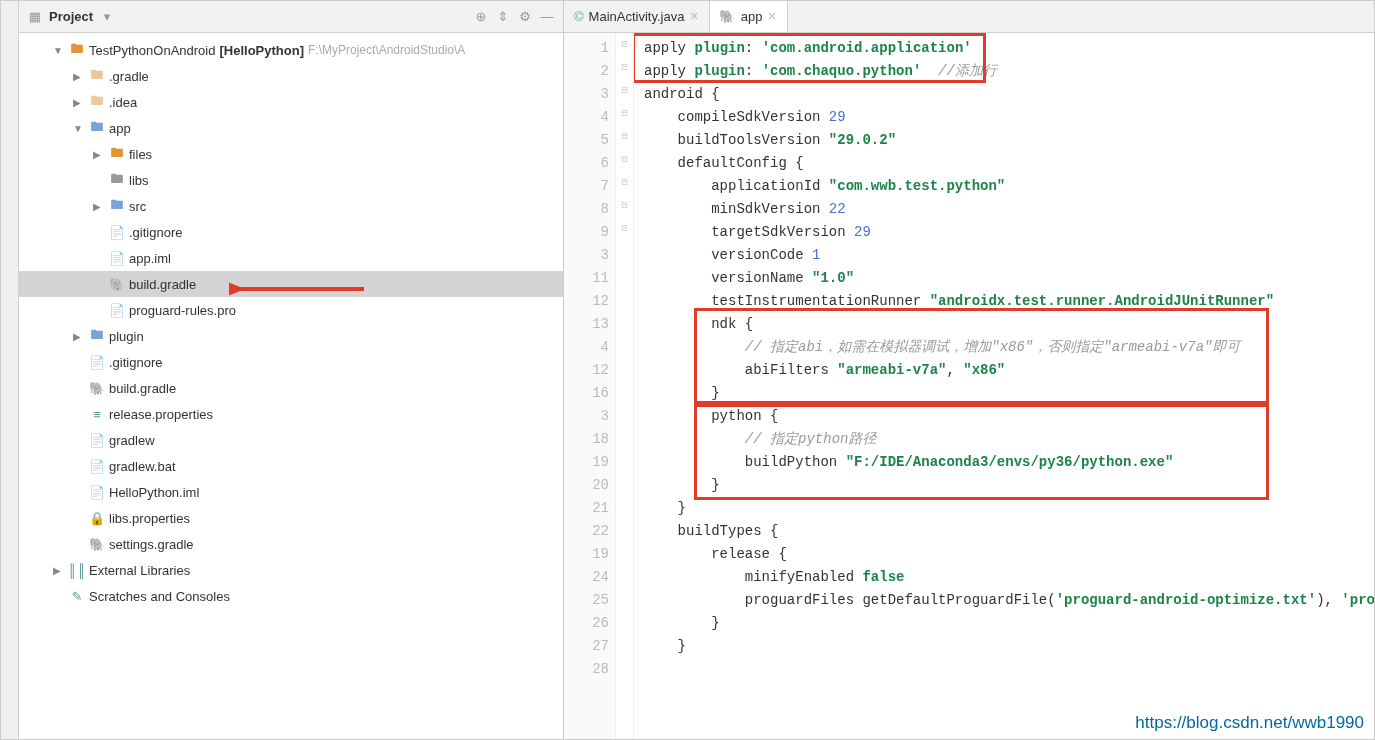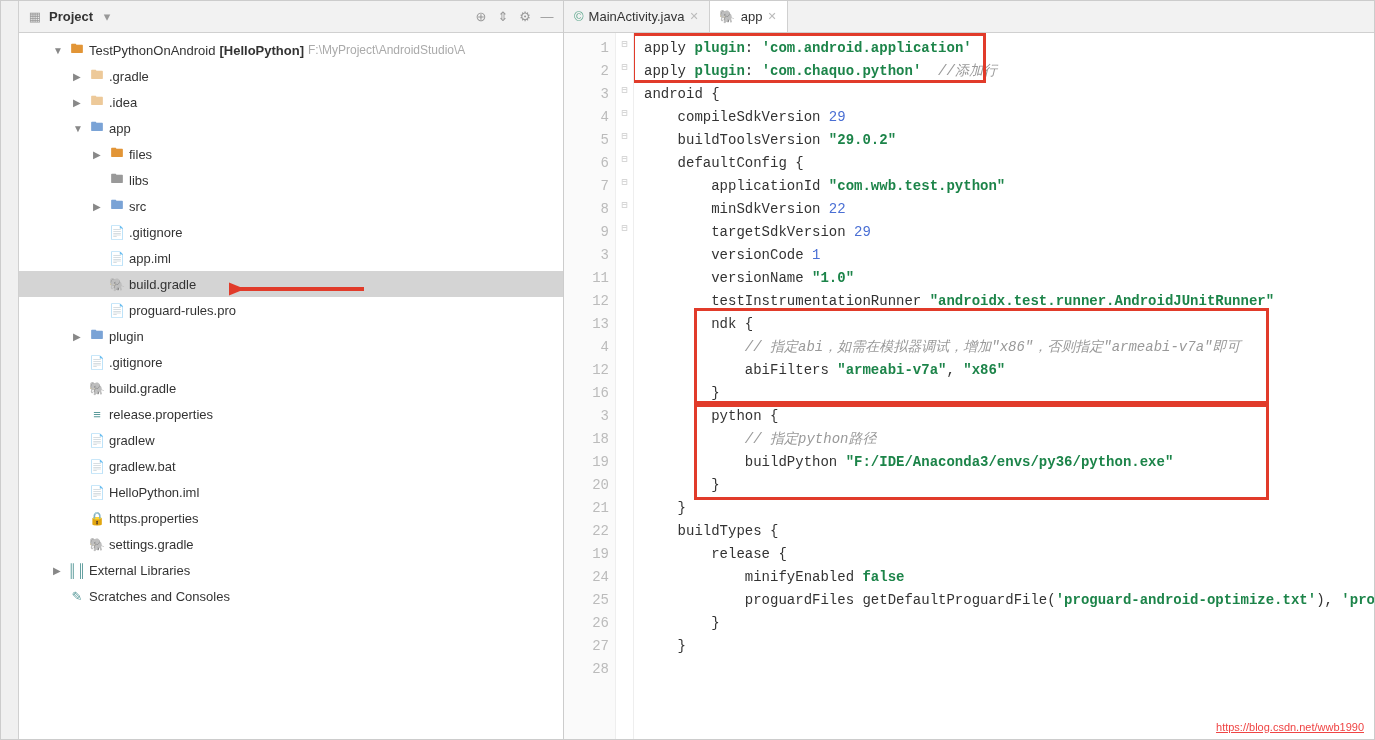"https.properties" span { text: https.properties -> libs.properties }
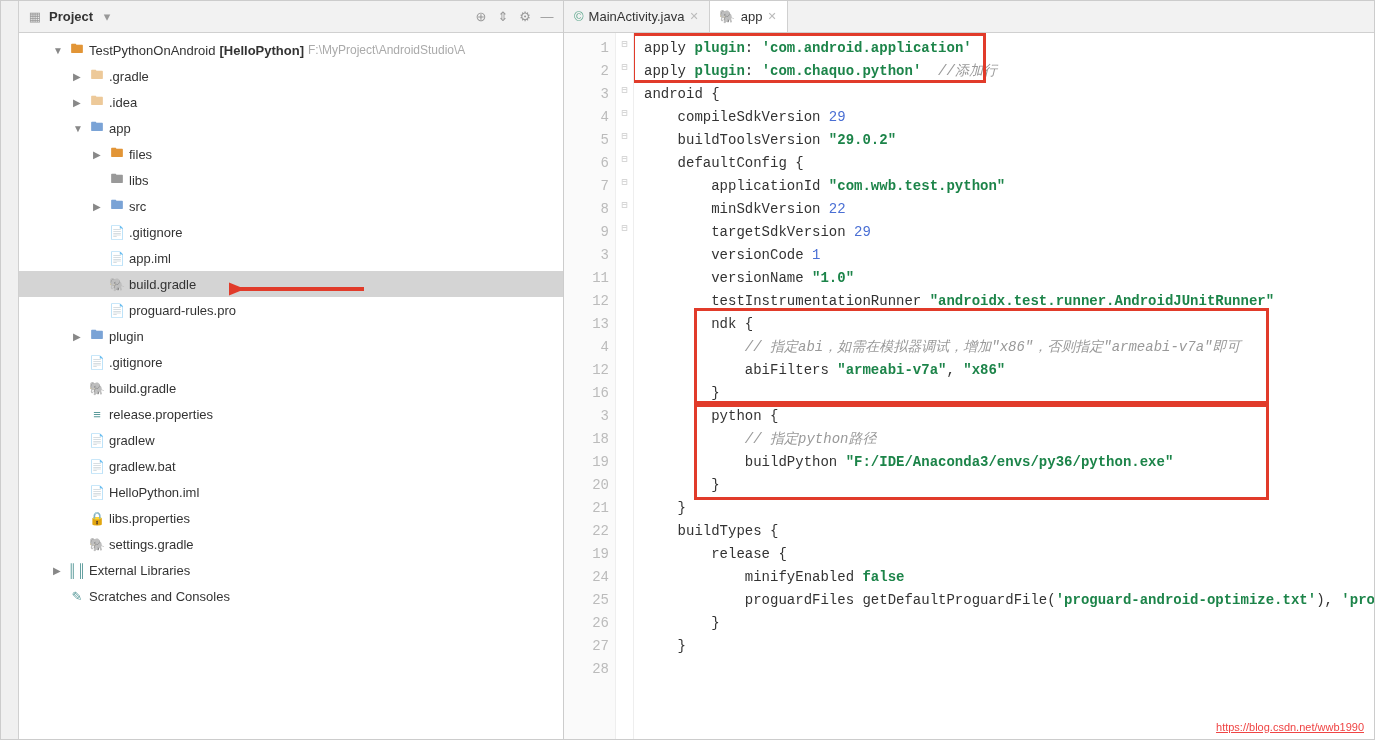"https://blog.csdn.net/wwb1990" .watermark { color: #ef4444 -> #0369a1; font-size: 11px -> 17px; text-decoration: underline -> none }
